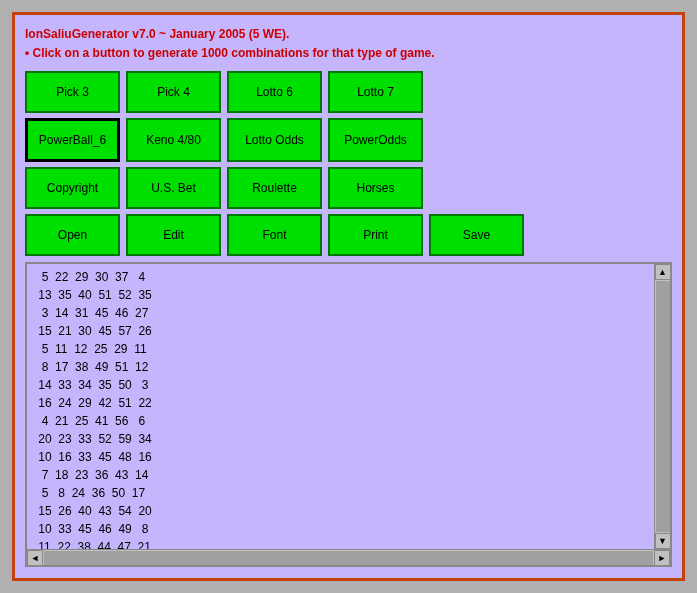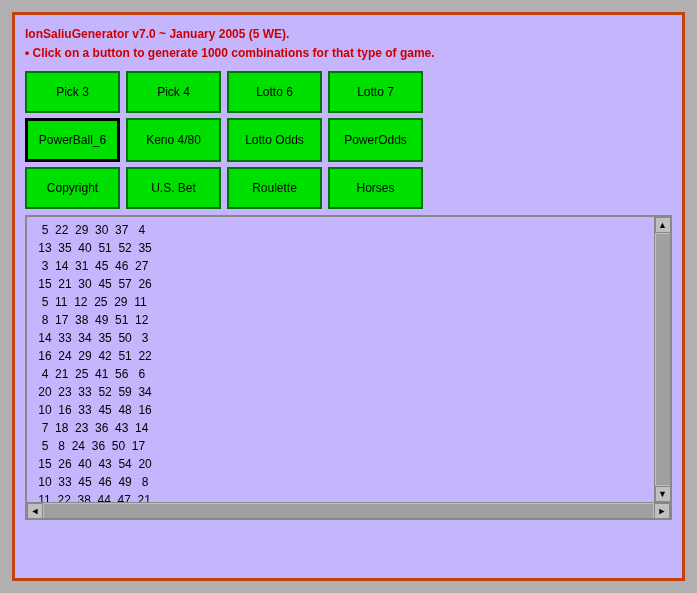"Open" div.btn-row { html: none -> <div> <button>Open</button> <button>Edit</button> <button>Font</button> <button>Print</button> <button>Save</button> </div> }
